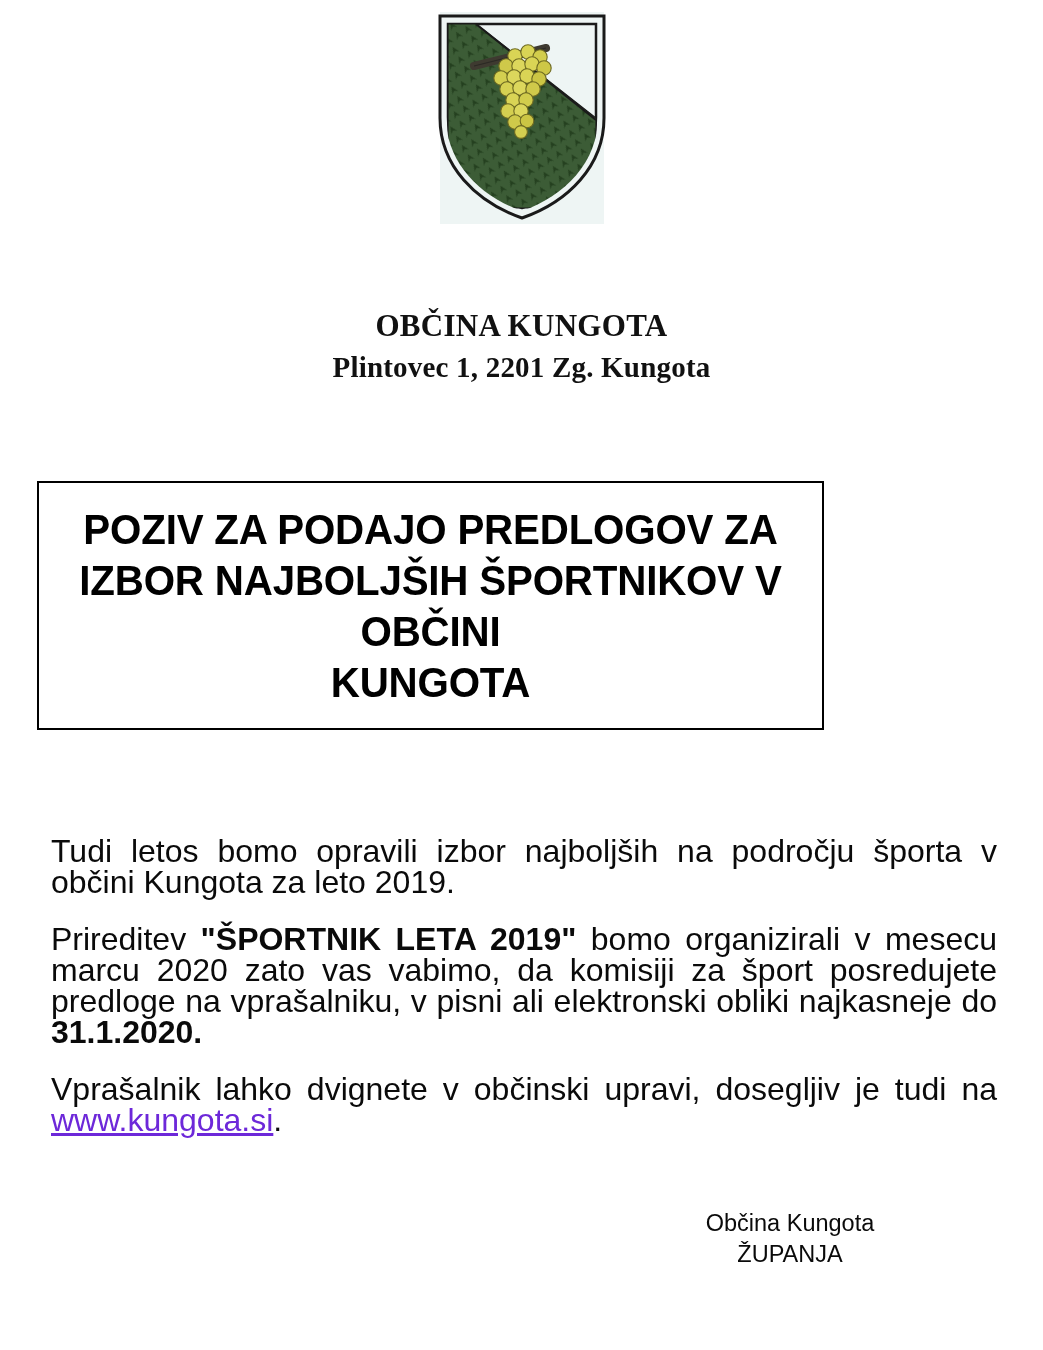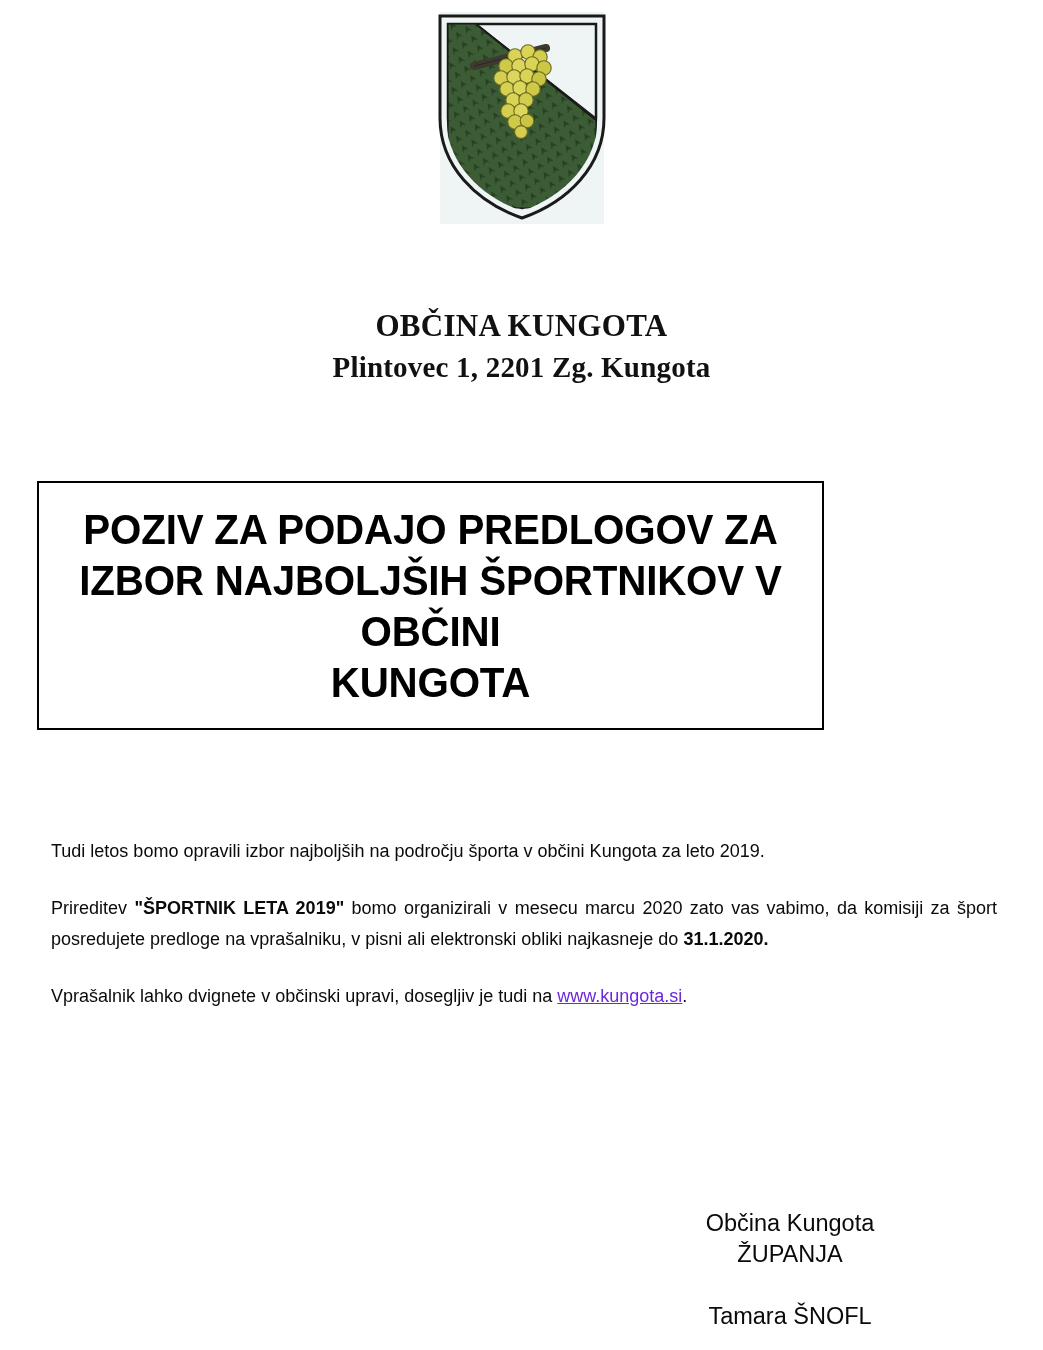"Tudi letos bomo opravili izbor" .para { font-size: 18px -> 32px }
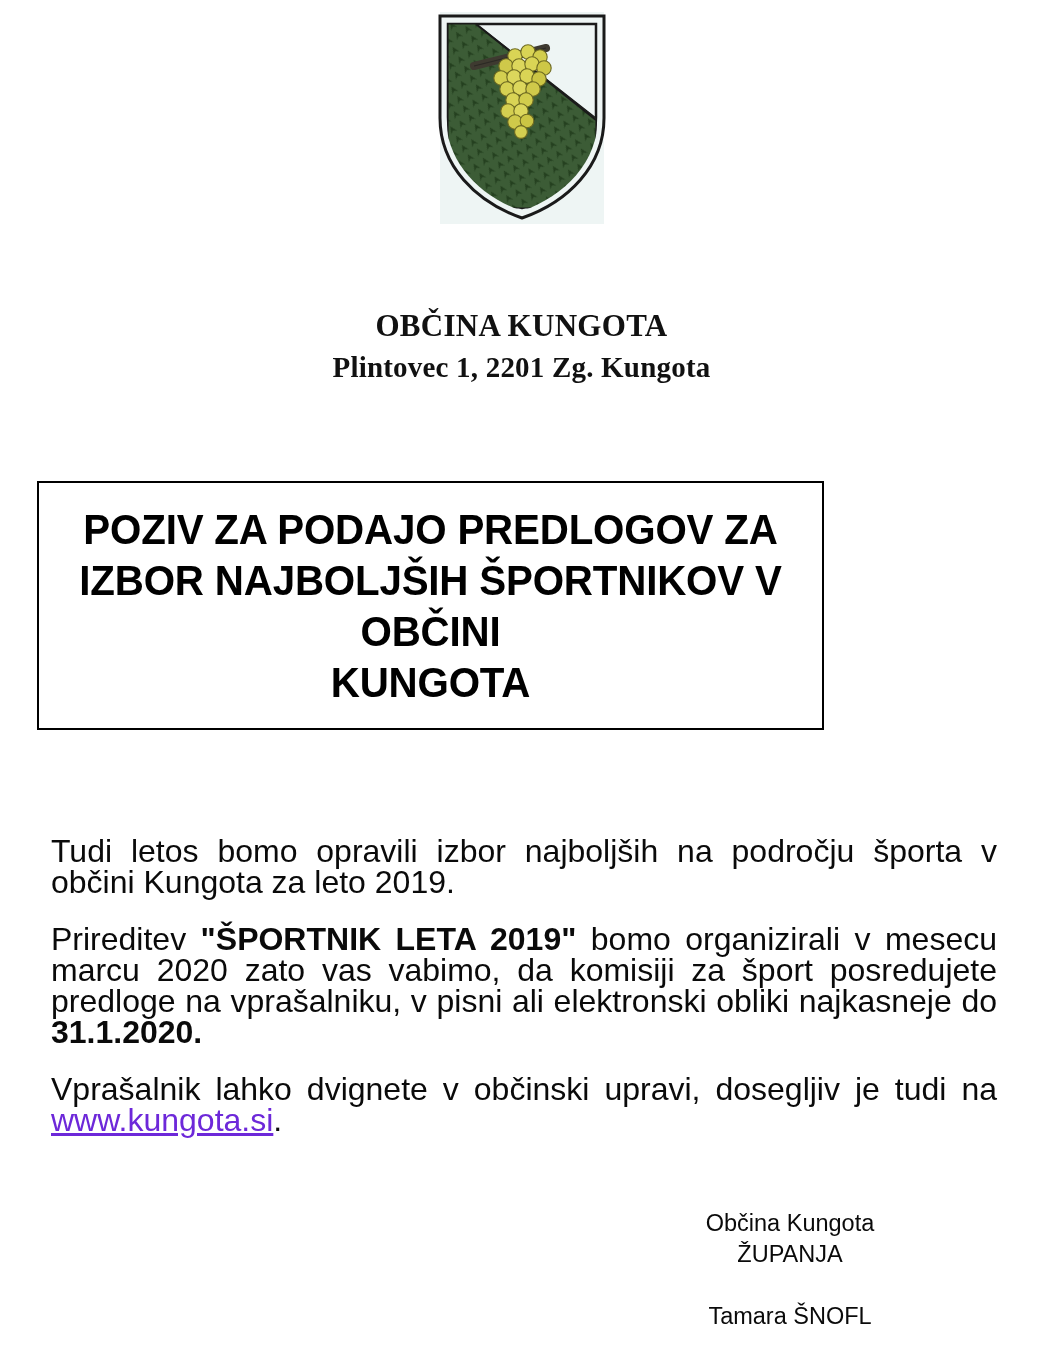"Tamara ŠNOFL" div { html: <div>Tamara ŠNOFL</div> -> none }
